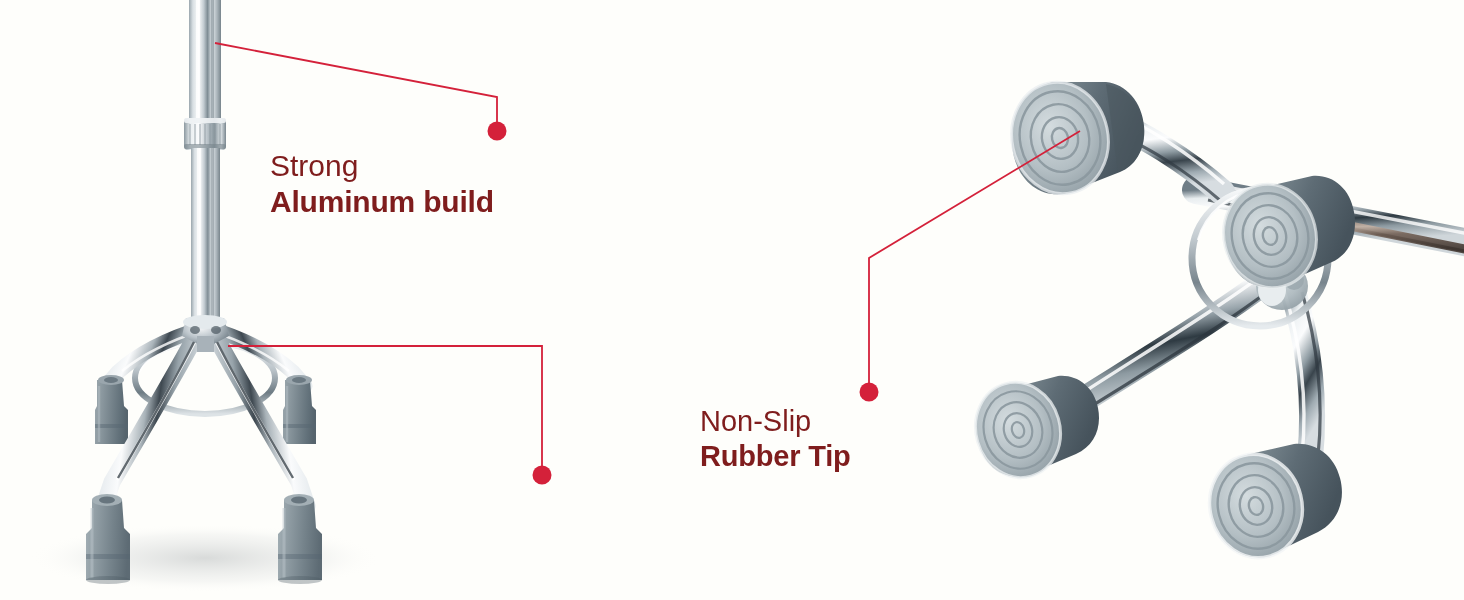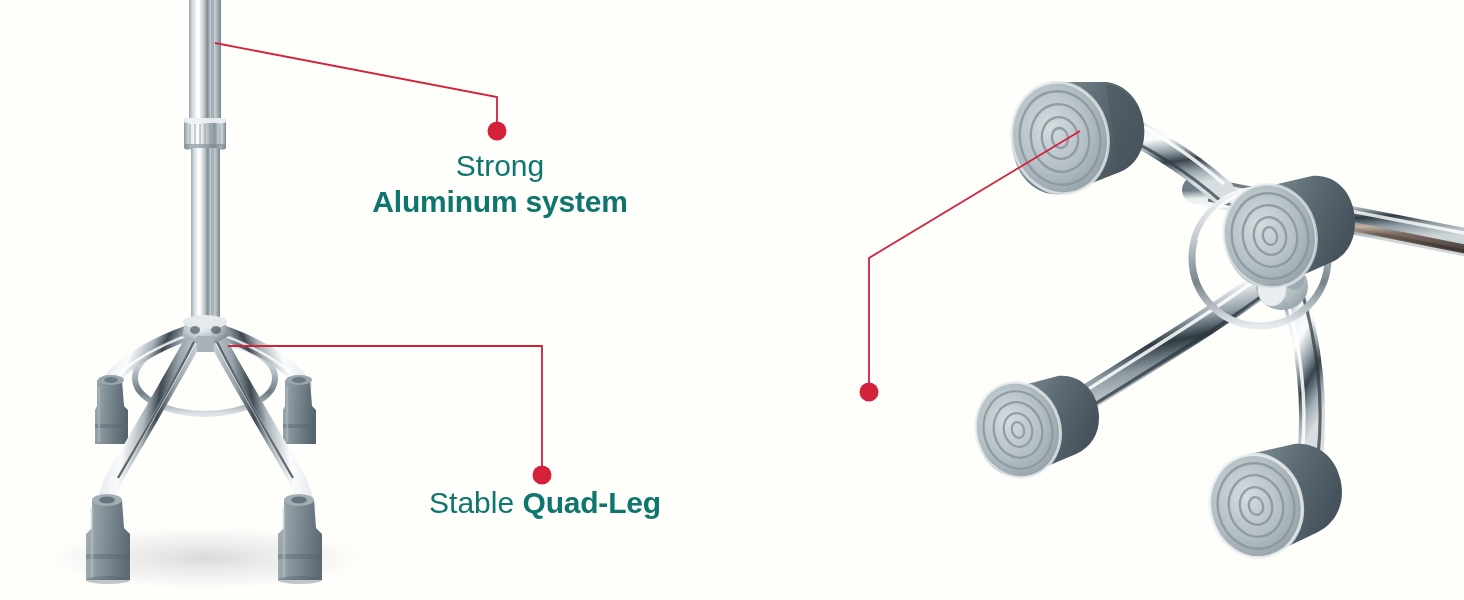"Strong" .callout { color: #0f766e -> #7f1d1d; text-align: center -> none }
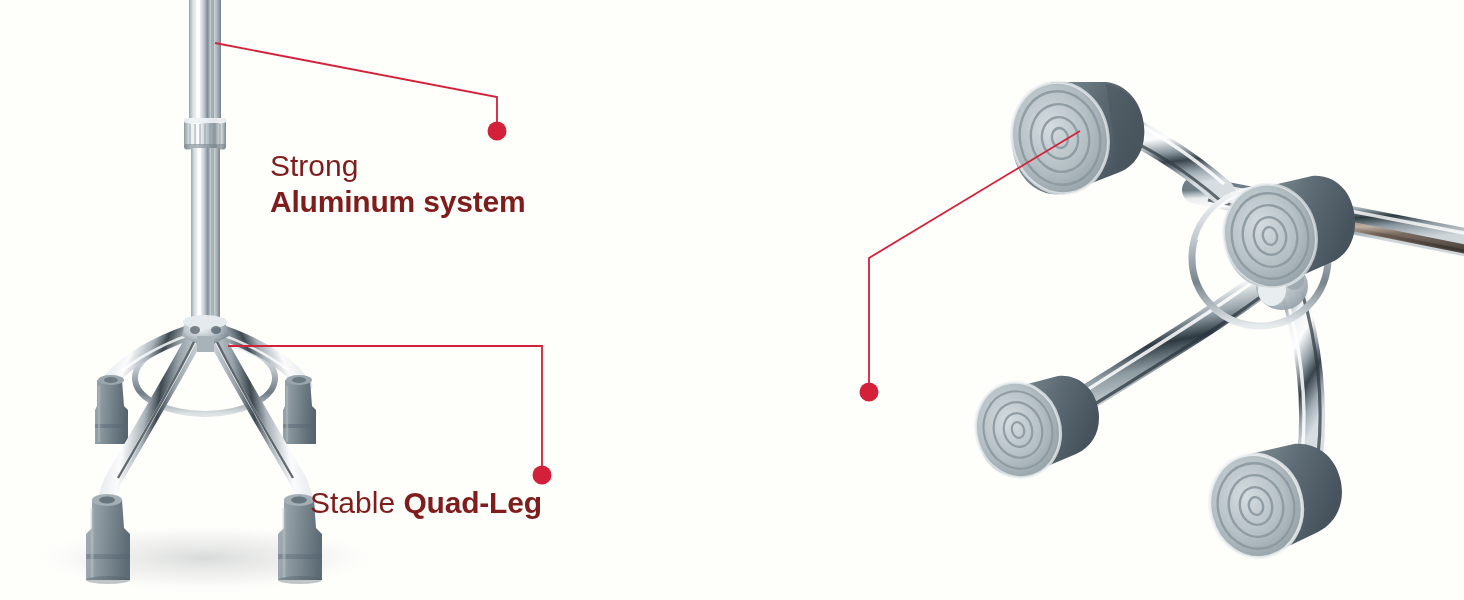"Aluminum system" span.ln { text: system -> build }
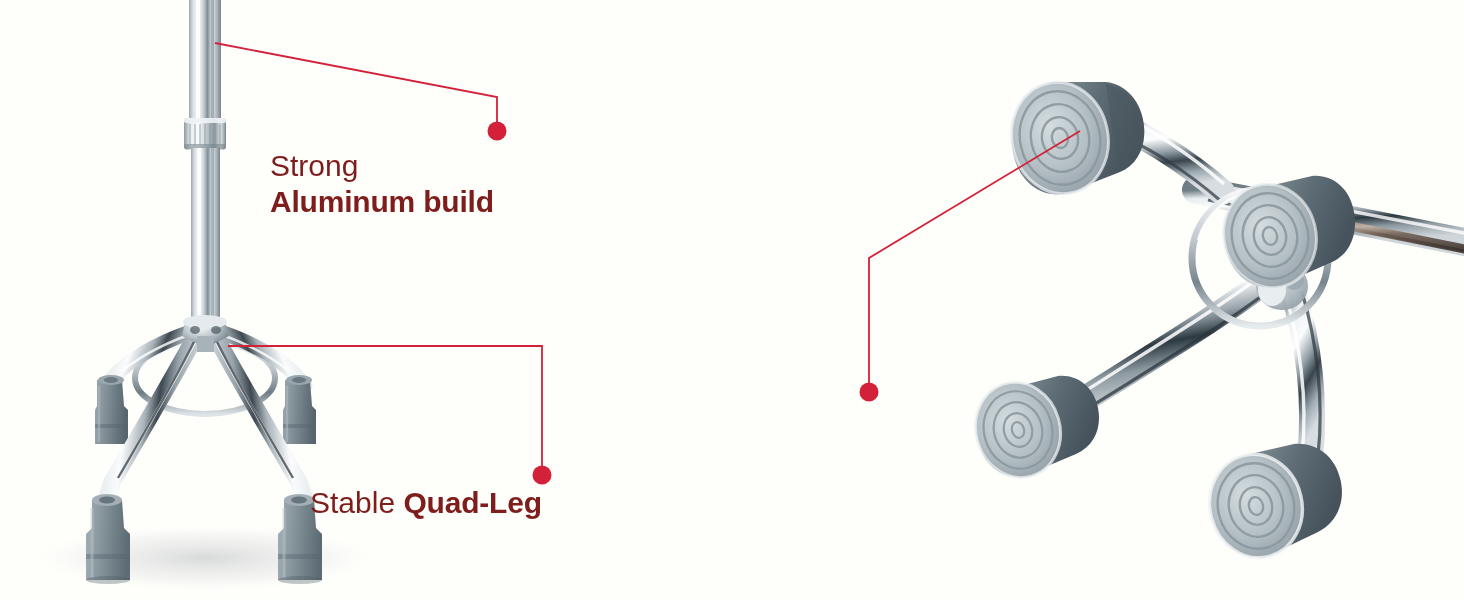"Non-Slip" div.callout { html: none -> <div> <span>Non-Slip</span> <span>Rubber Tip</span> </div> }
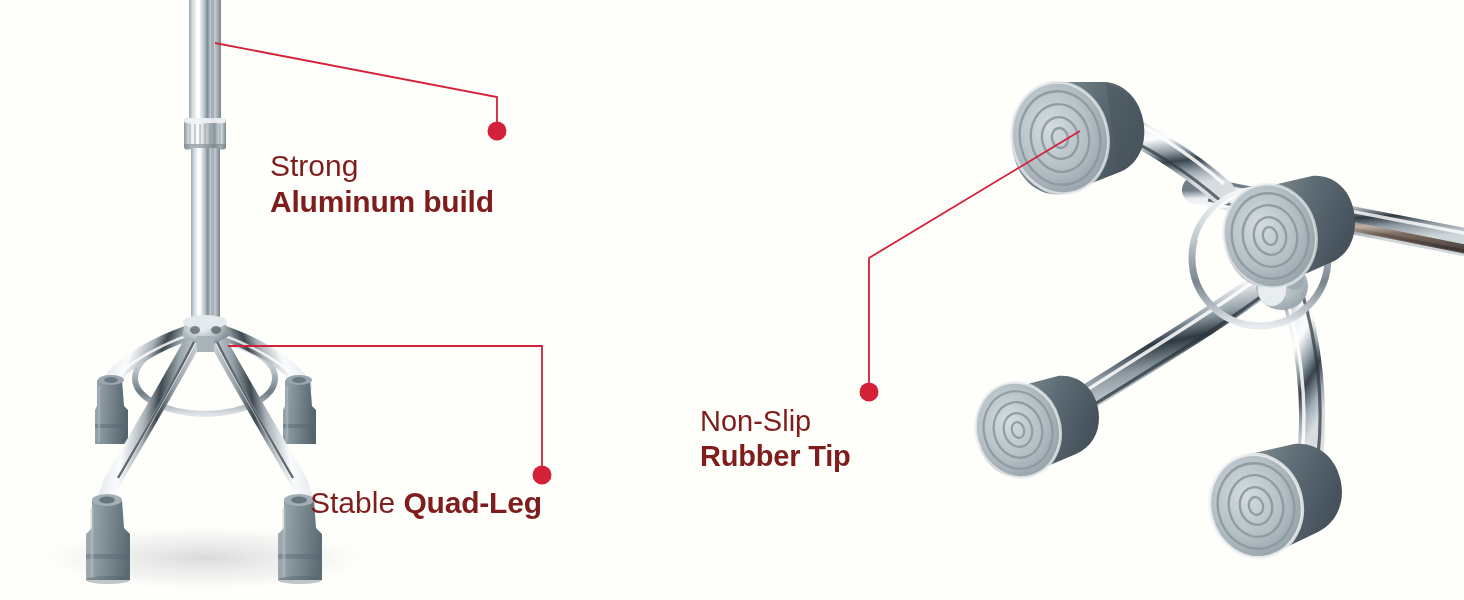"Stable Quad-Leg" span.ln { html: <span><span>Stable </span><span>Quad-Leg</span></span> -> none }
